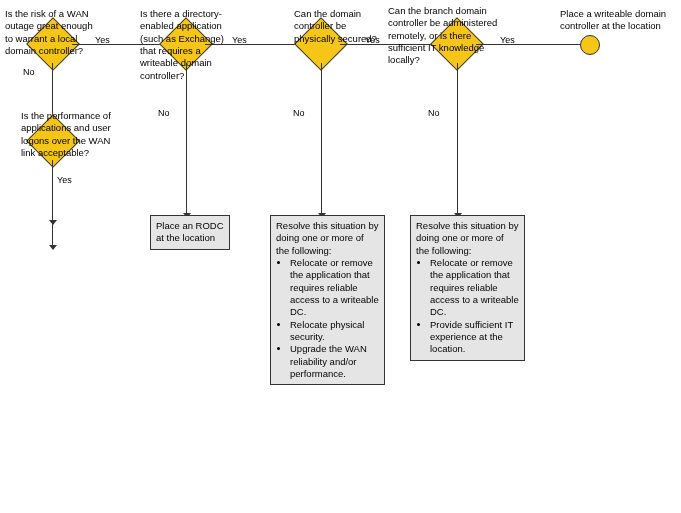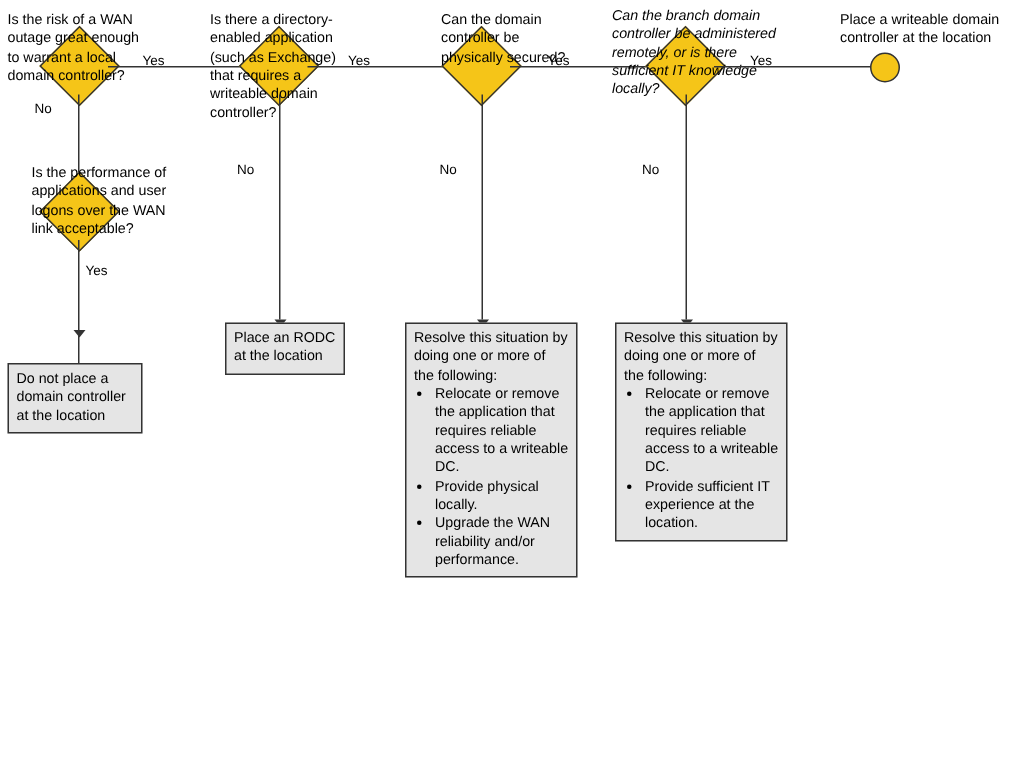"Can the branch domain controller" div.node-text { font-style: italic -> none; left: 408px -> 388px }
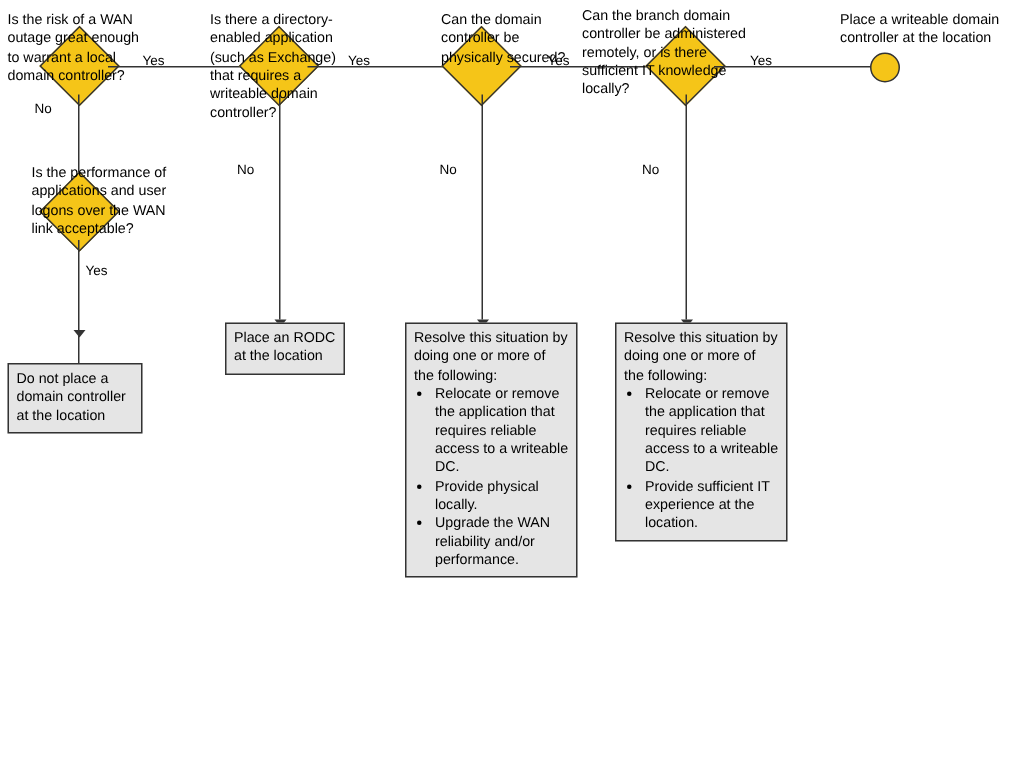"Do not place a domain" div.box { html: <div> Do not place a domain controller at the location </div> -> none }
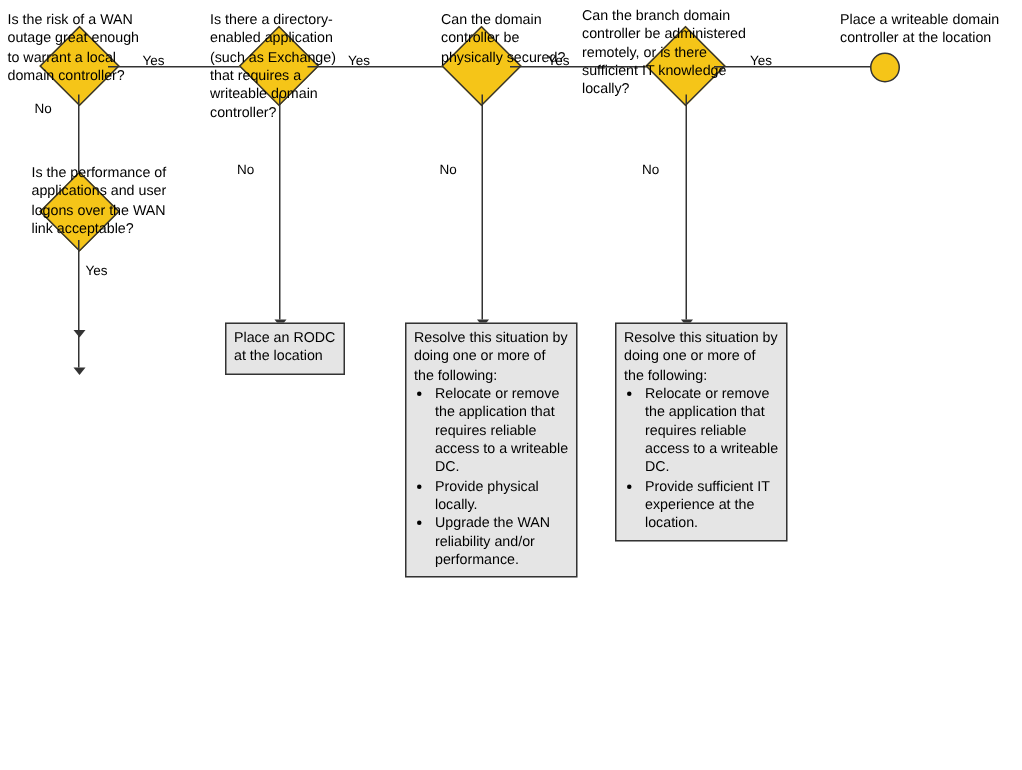"Provide physical locally." li { text: Provide physical locally -> Relocate physical security }
